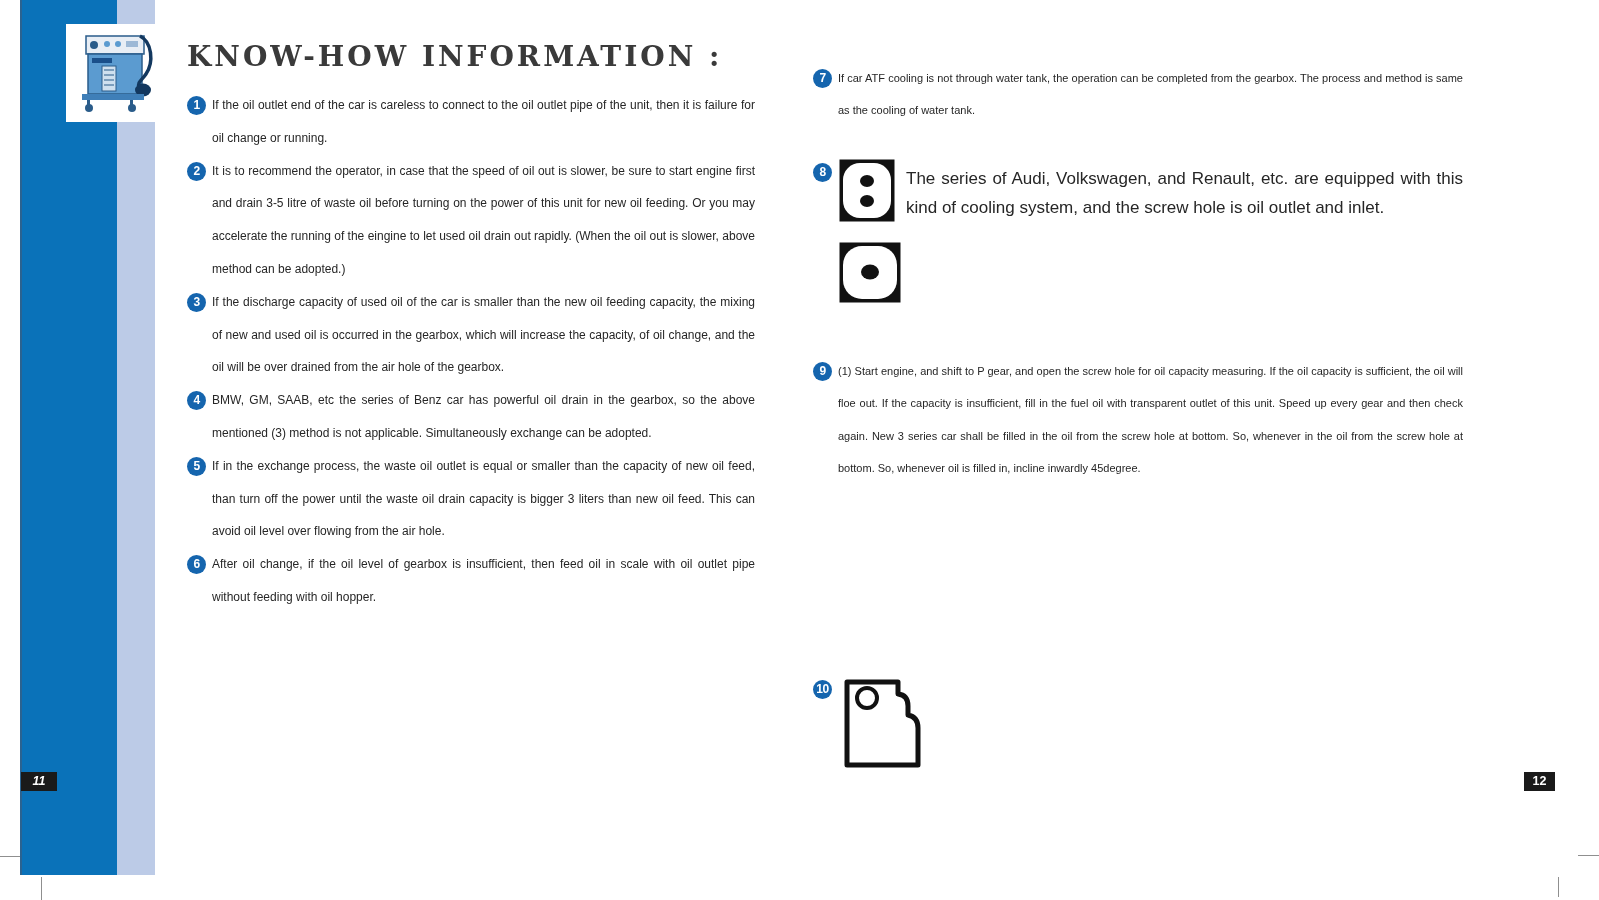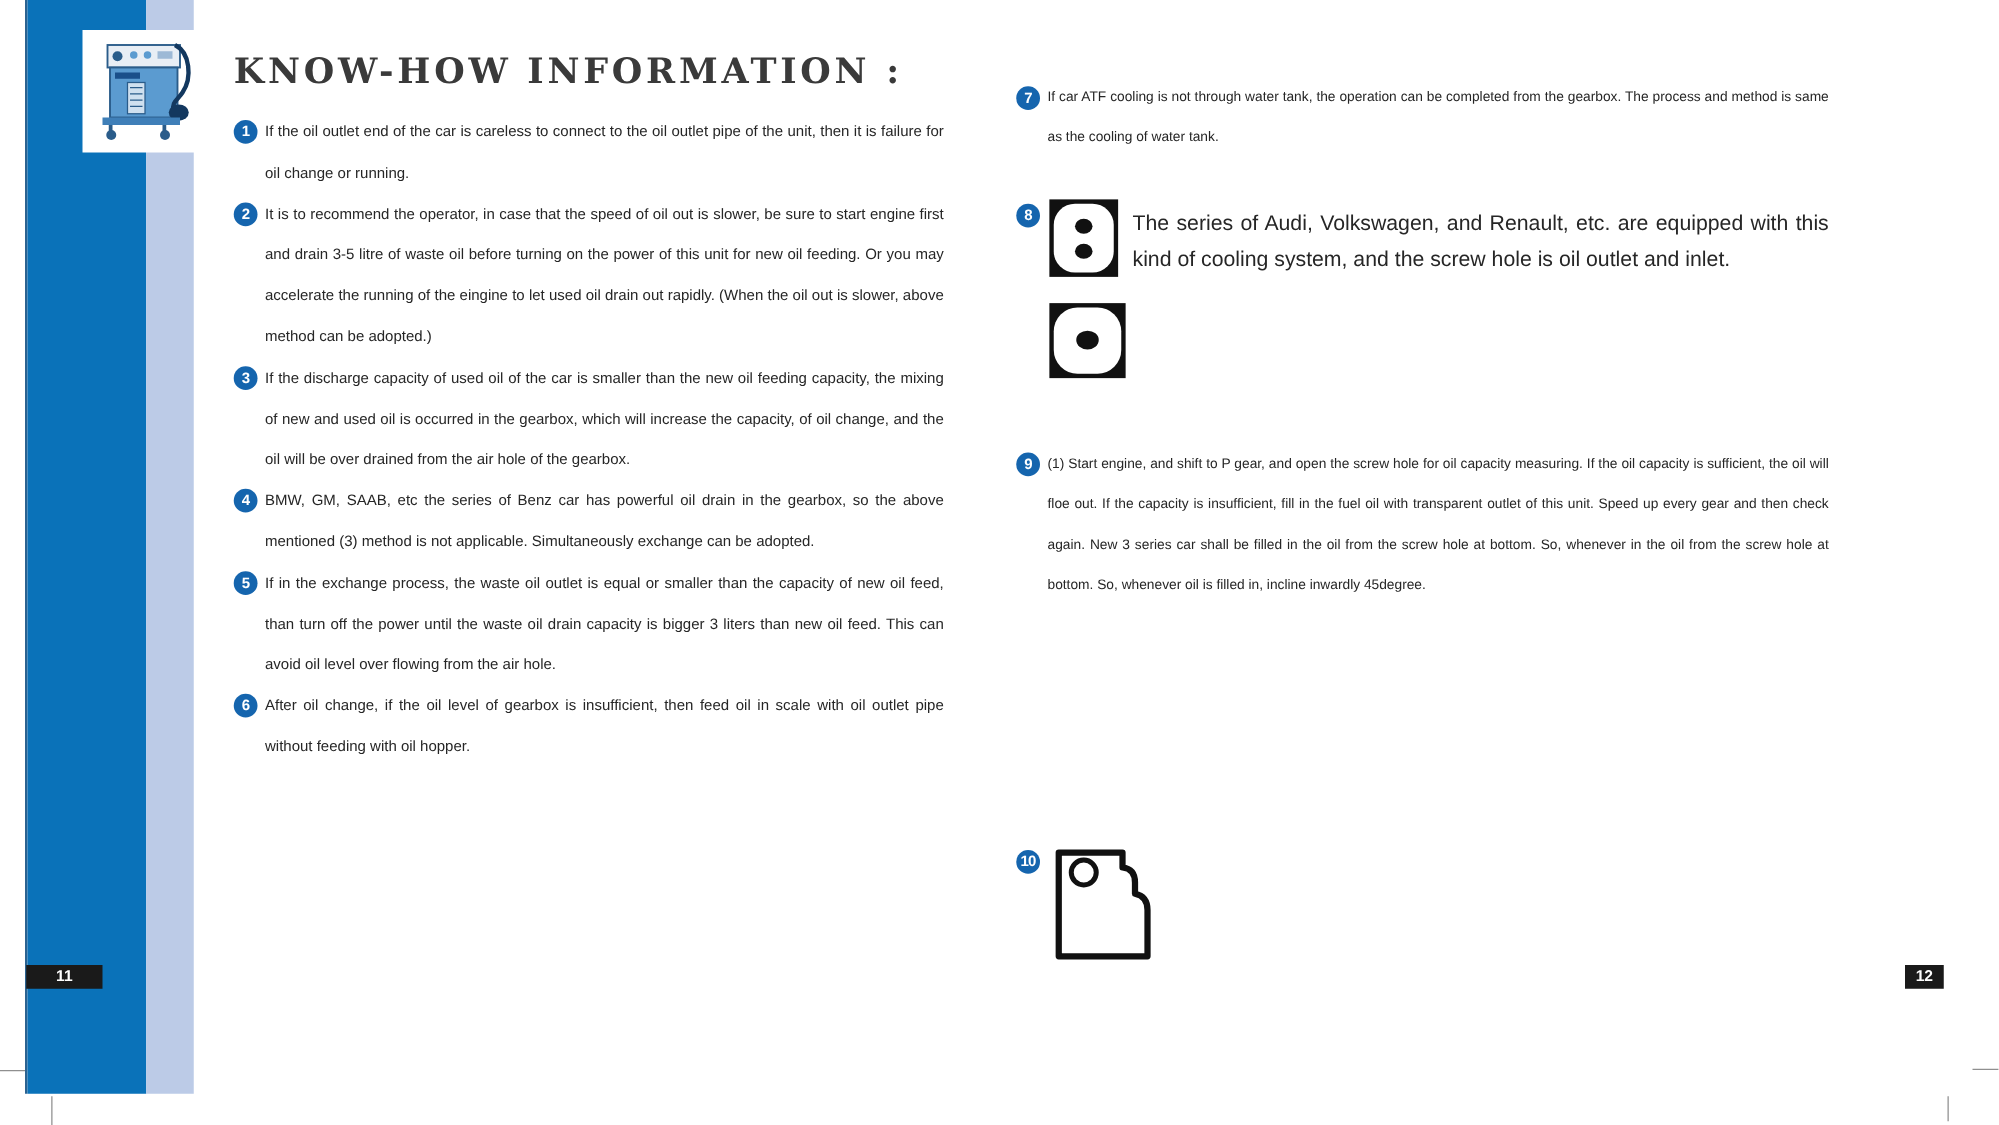"11" .tab-left { font-style: none -> italic; width: 61px -> 36px }
